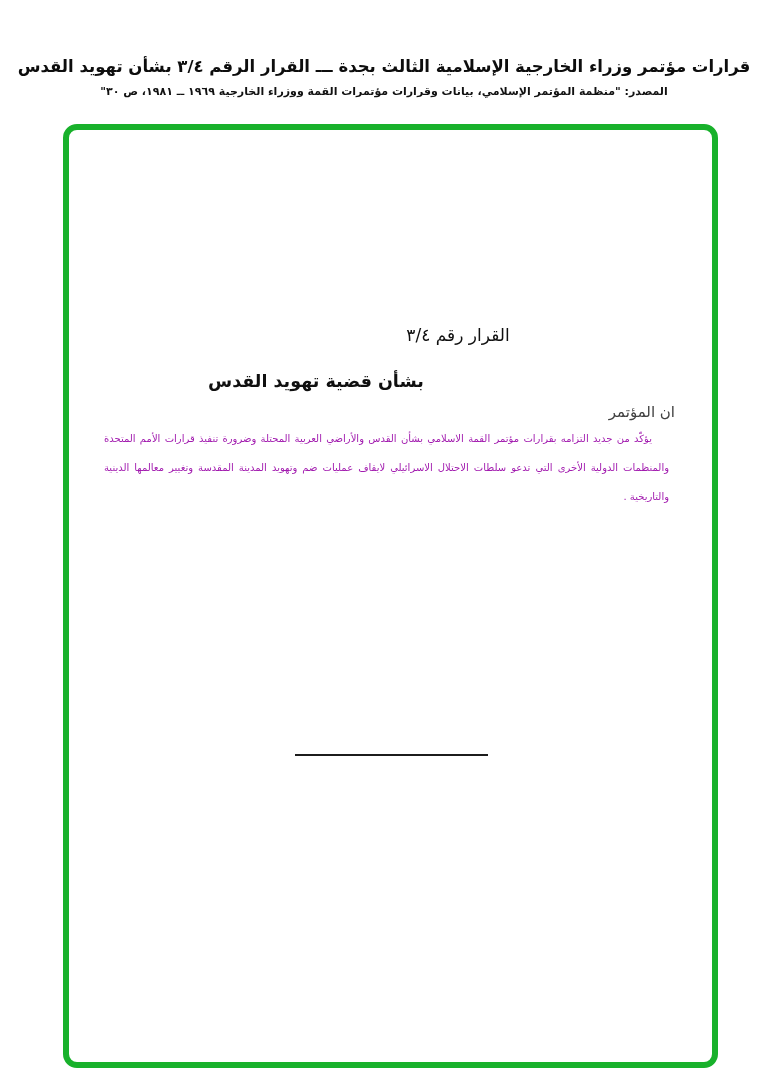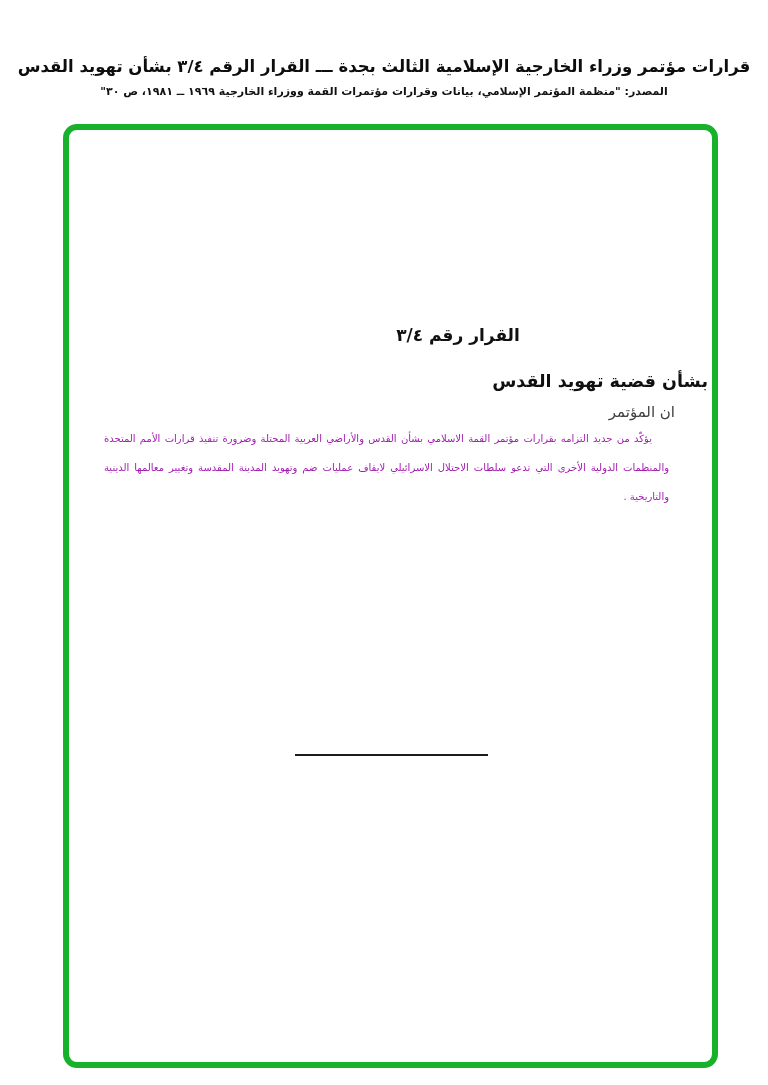"القرار رقم ٣/٤" .res-number { font-weight: bold -> normal }
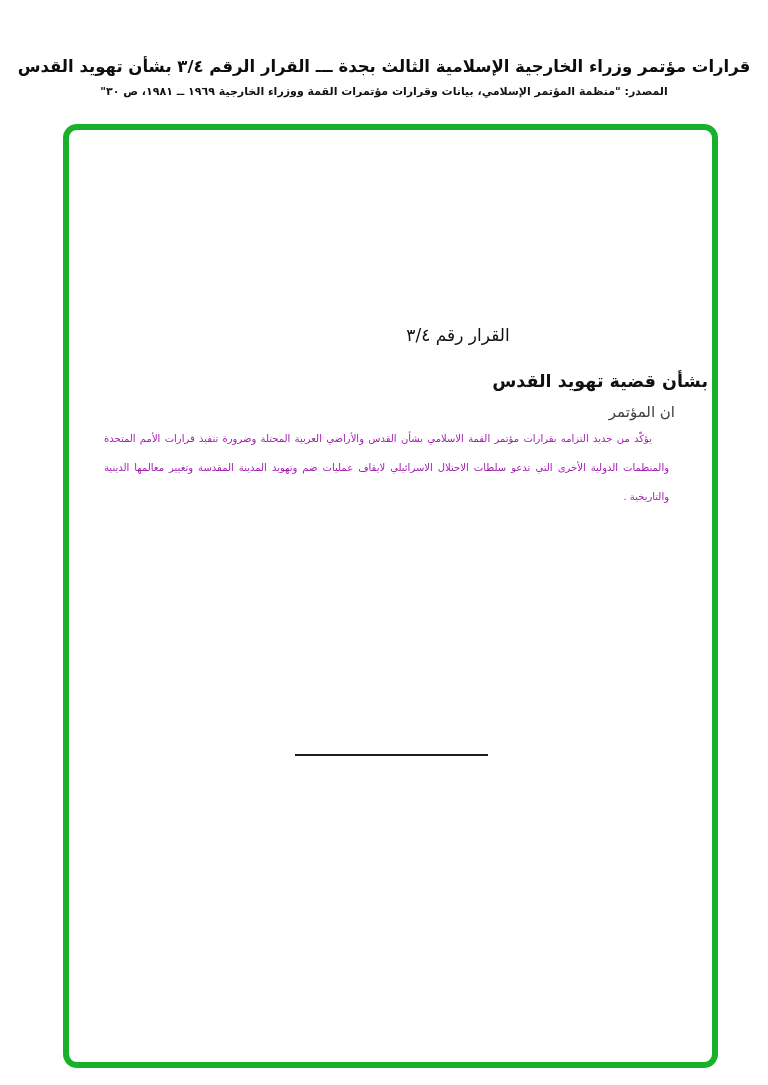"بشأن قضية تهويد القدس" .res-subject { text-align: right -> left }
